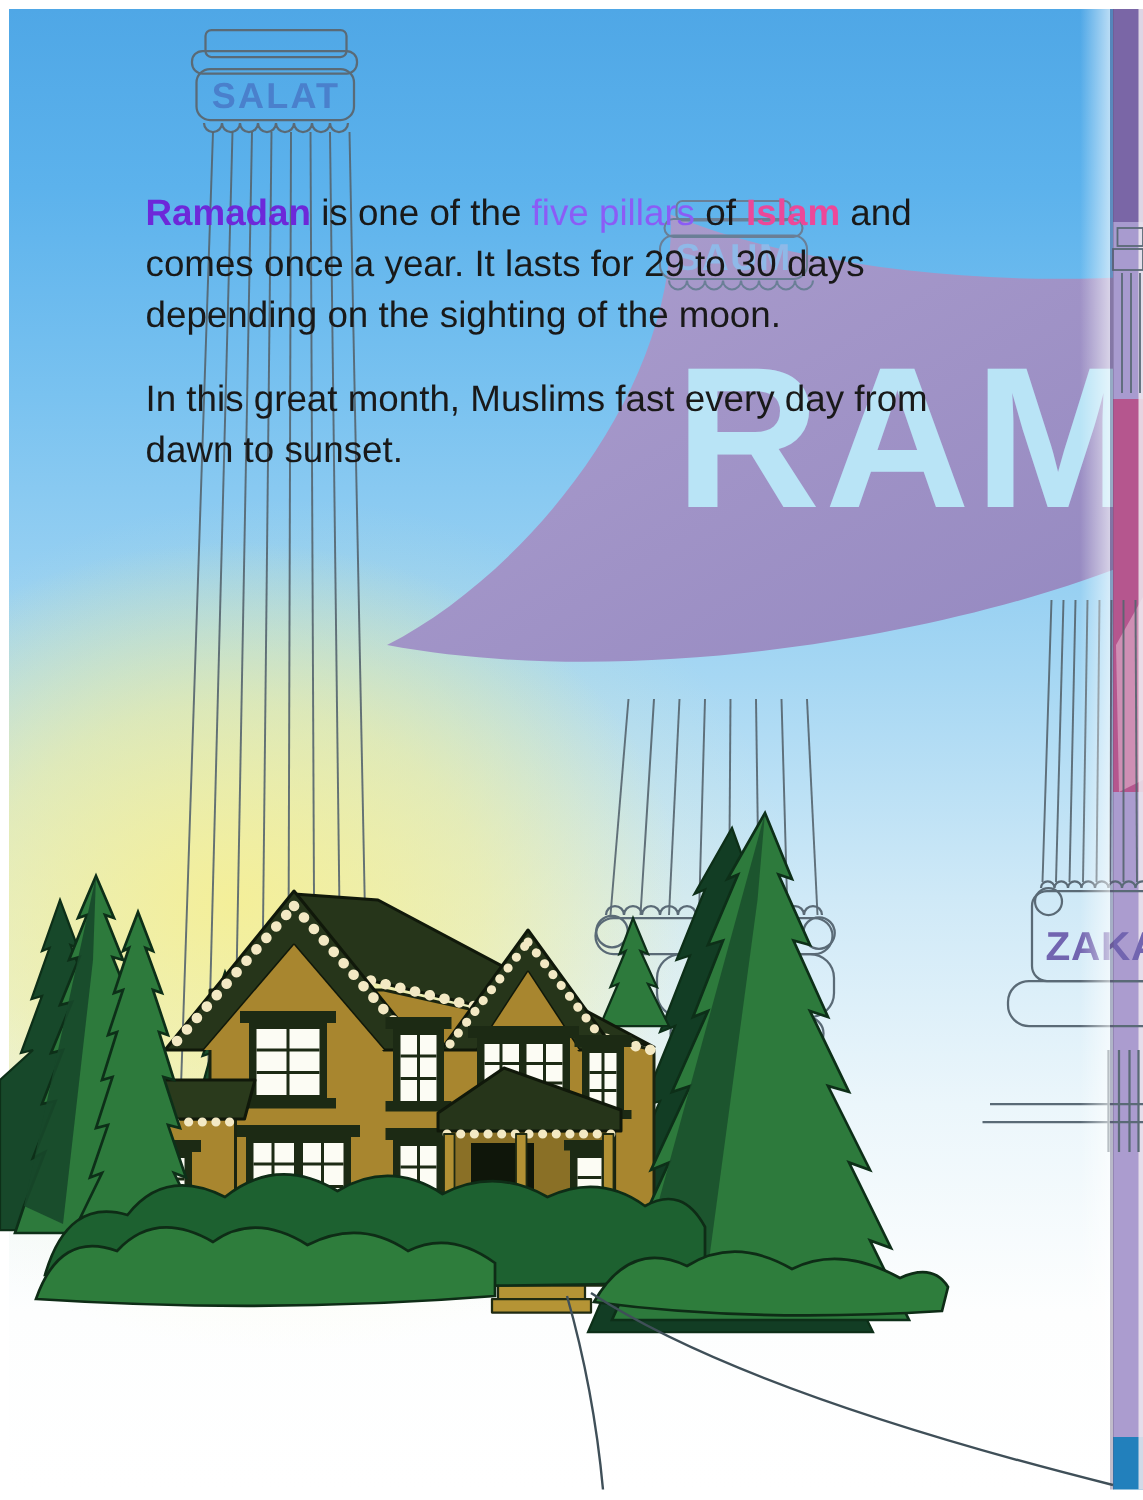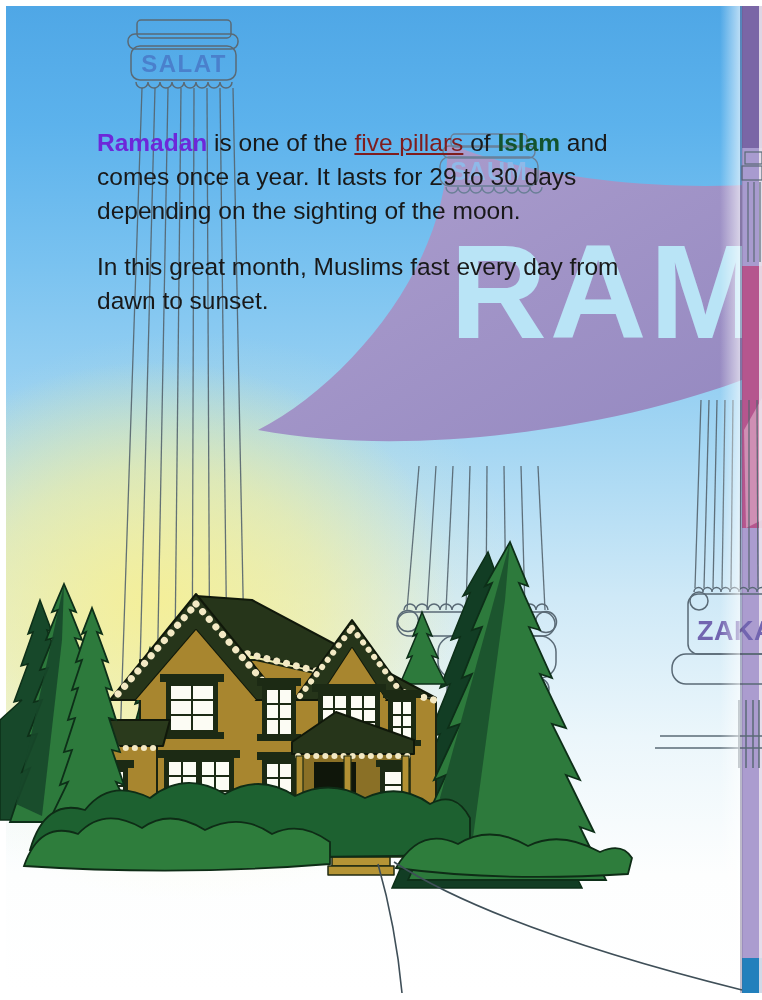"five pillars" .hl-blue { color: #7f1d1d -> #8b5cf6; text-decoration: underline -> none }
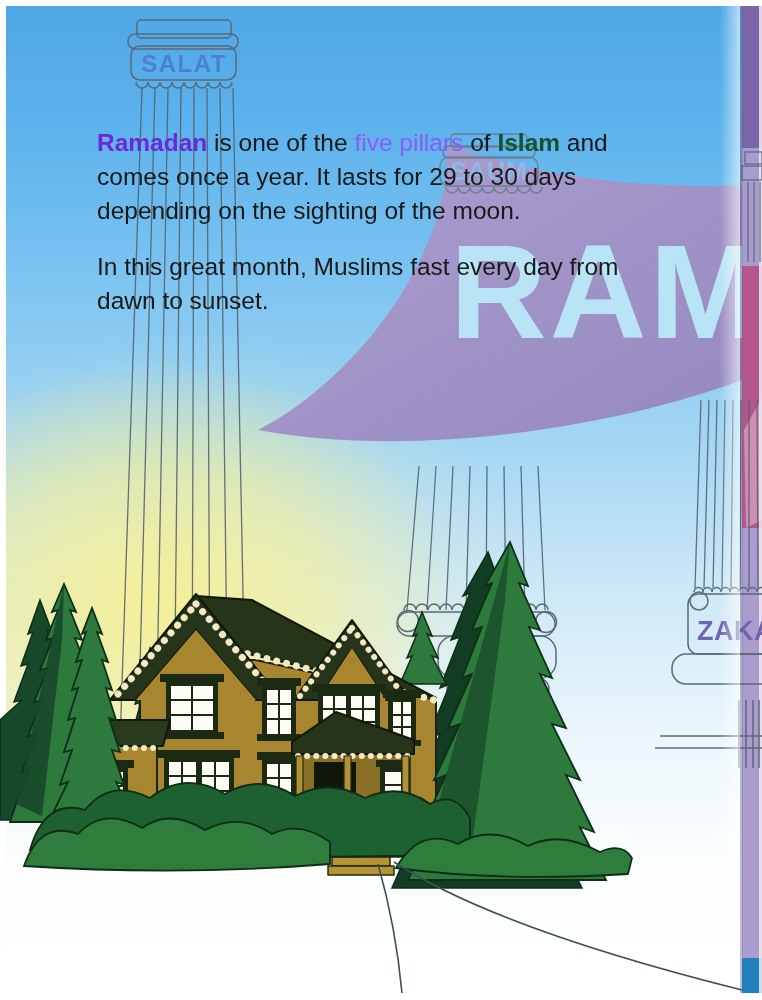"Islam" .hl-green { color: #14532d -> #ec4899 }
